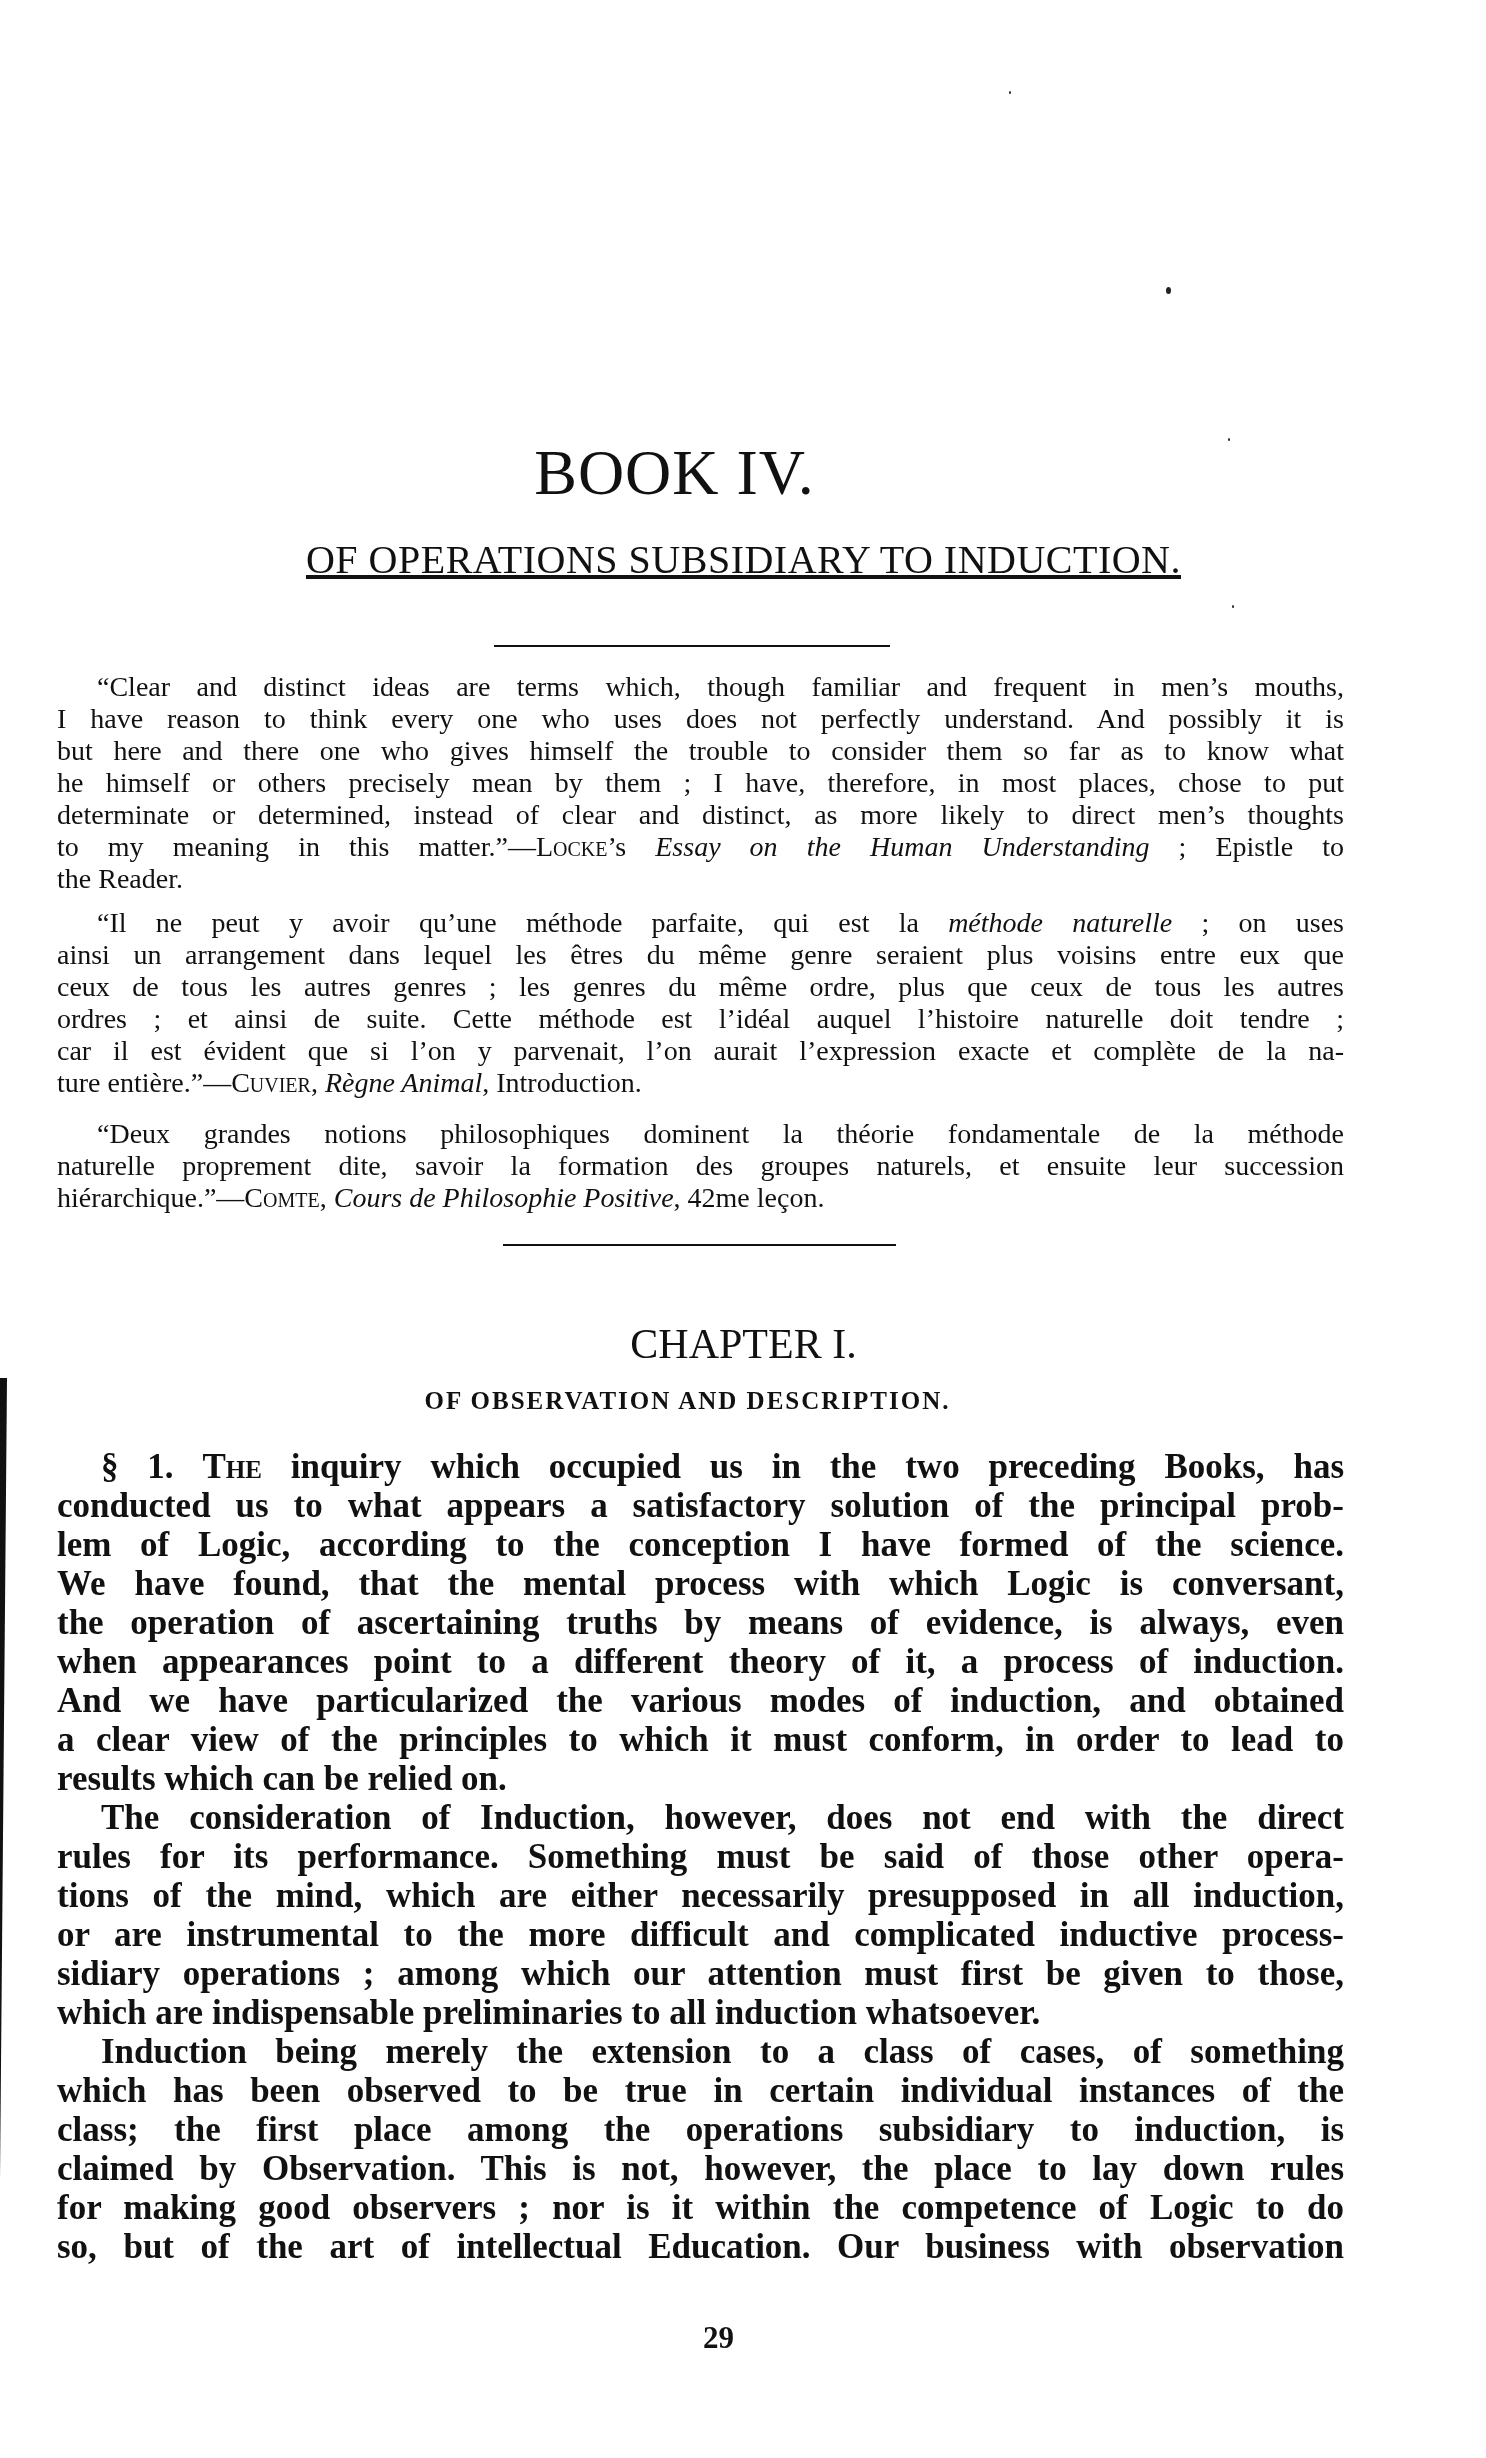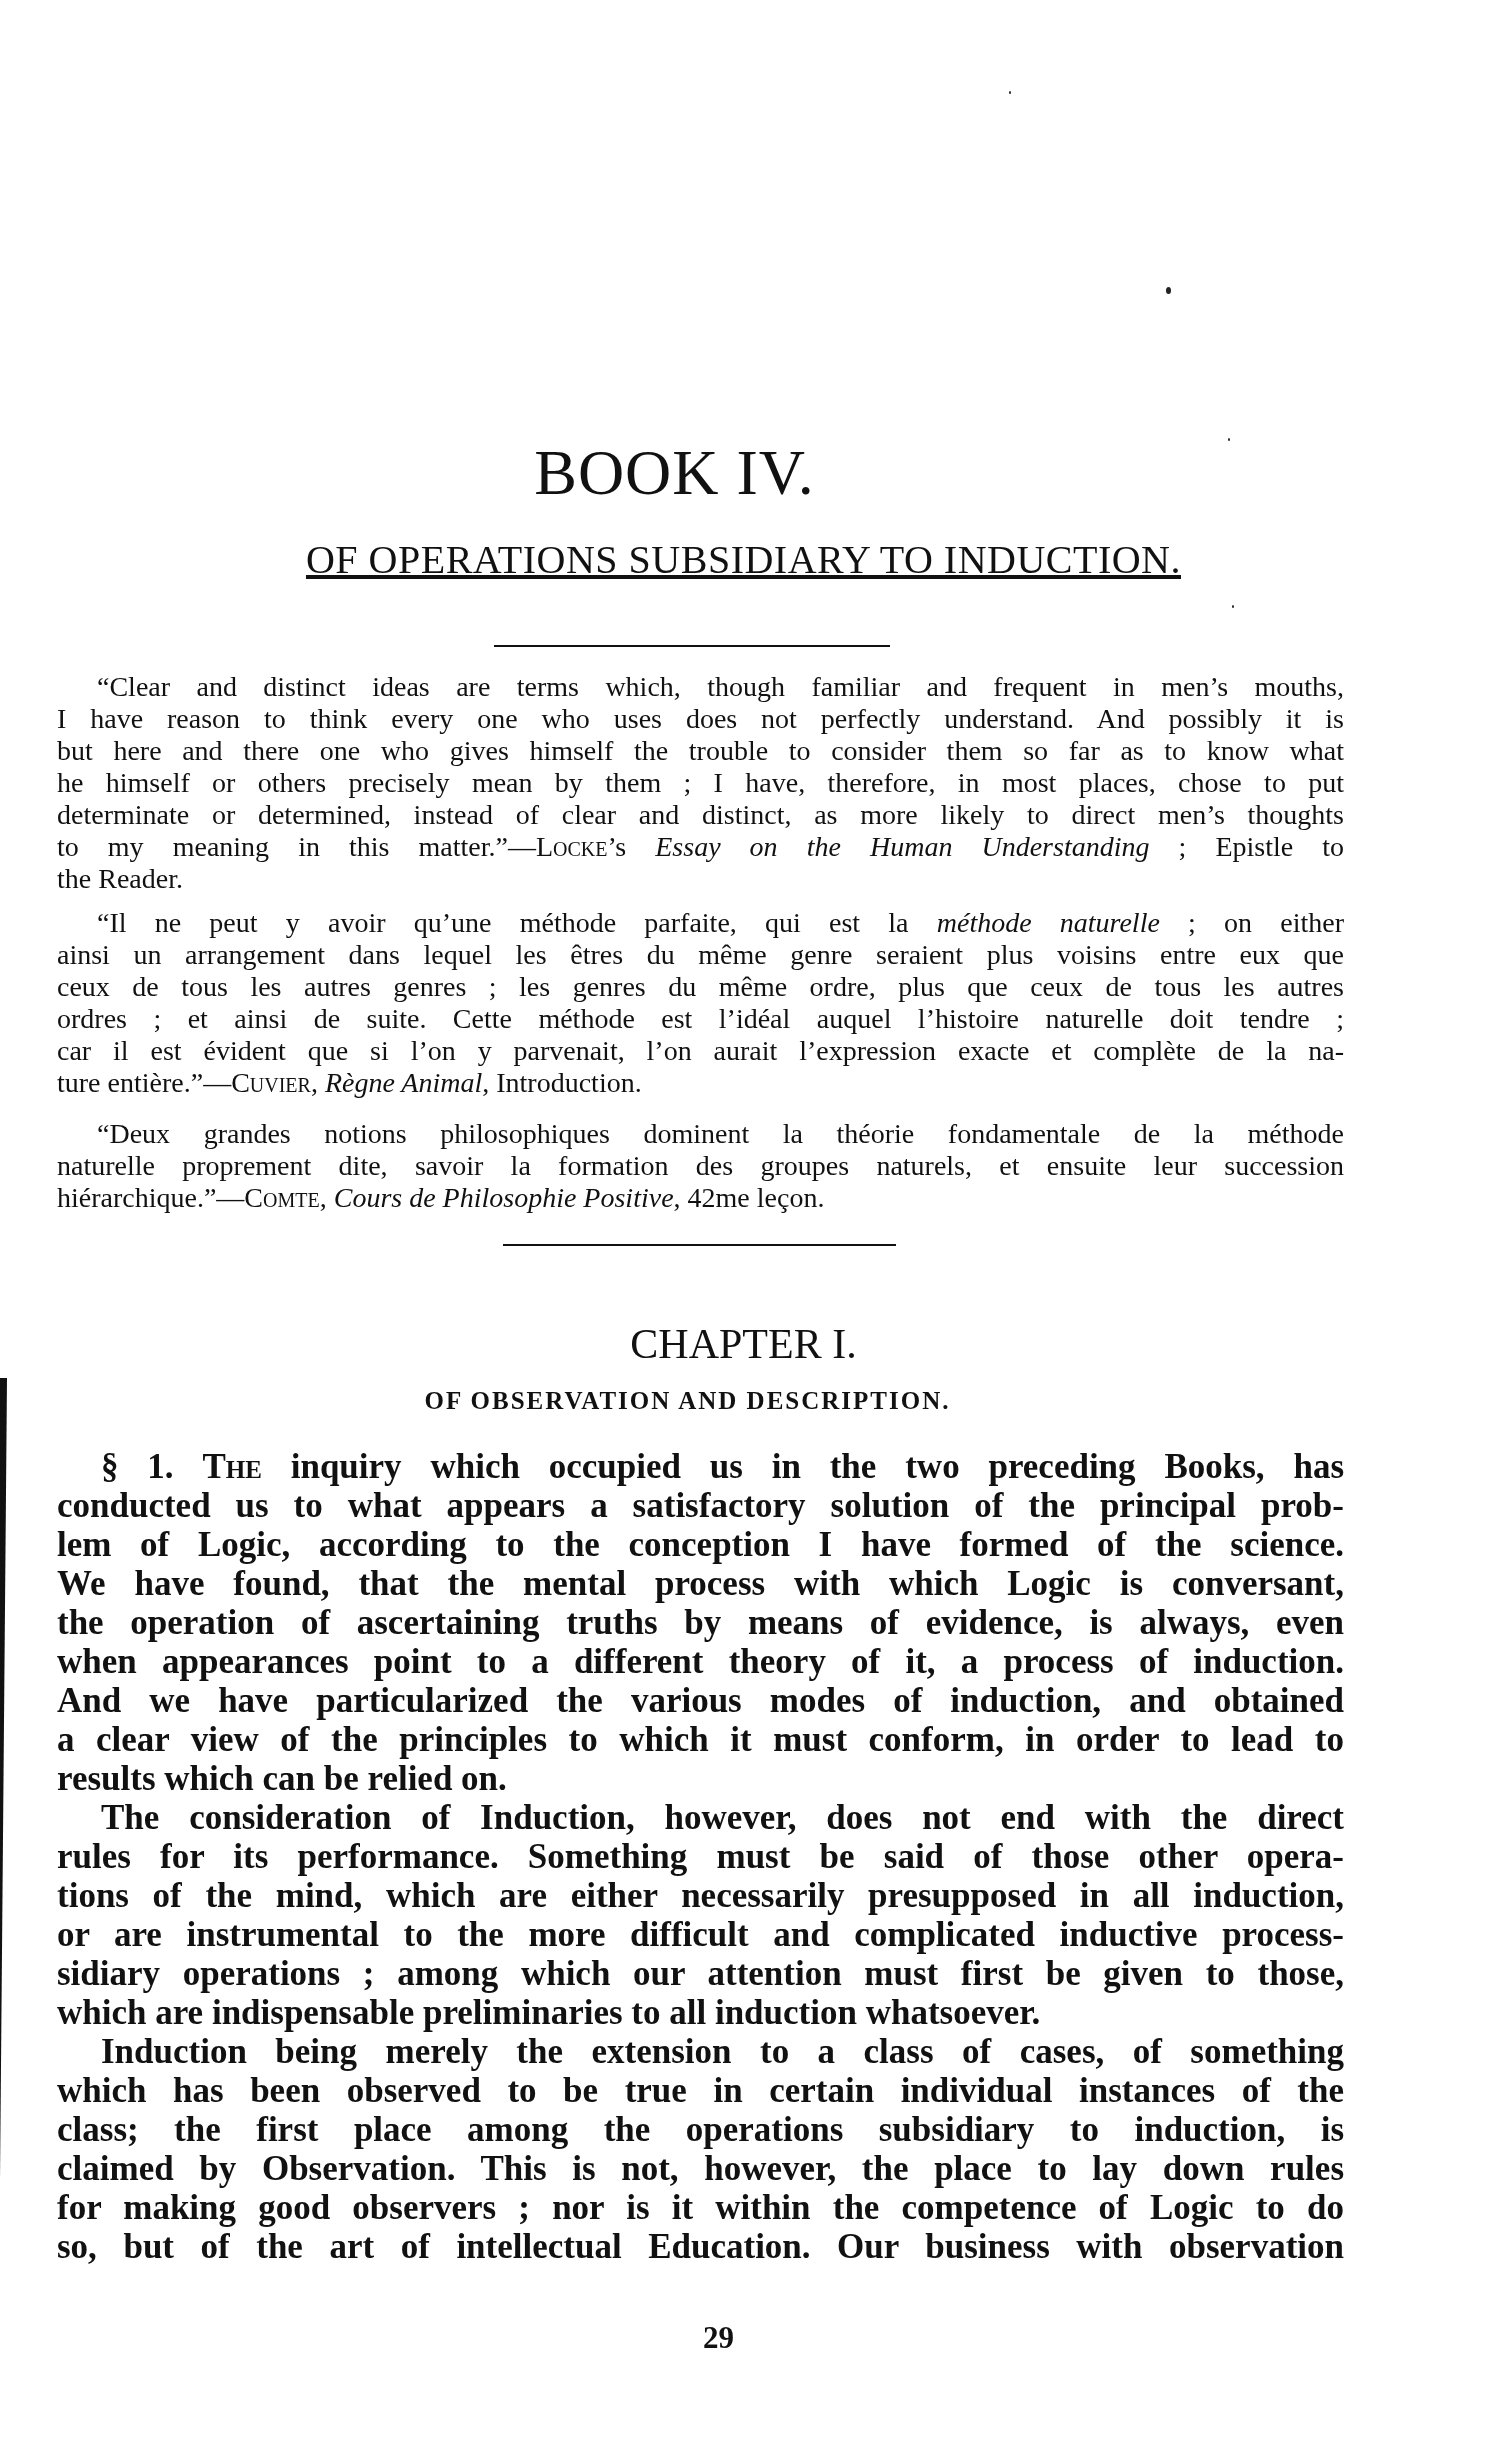"; on either" span { text: either -> uses }
